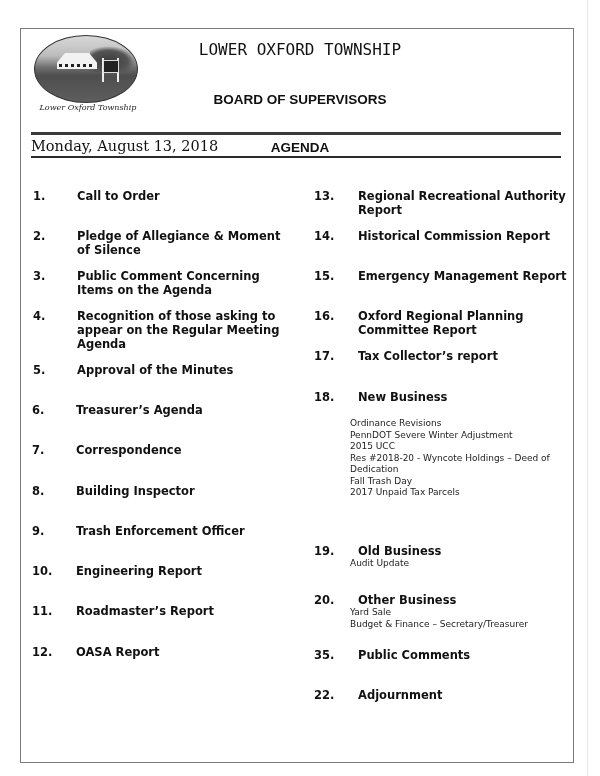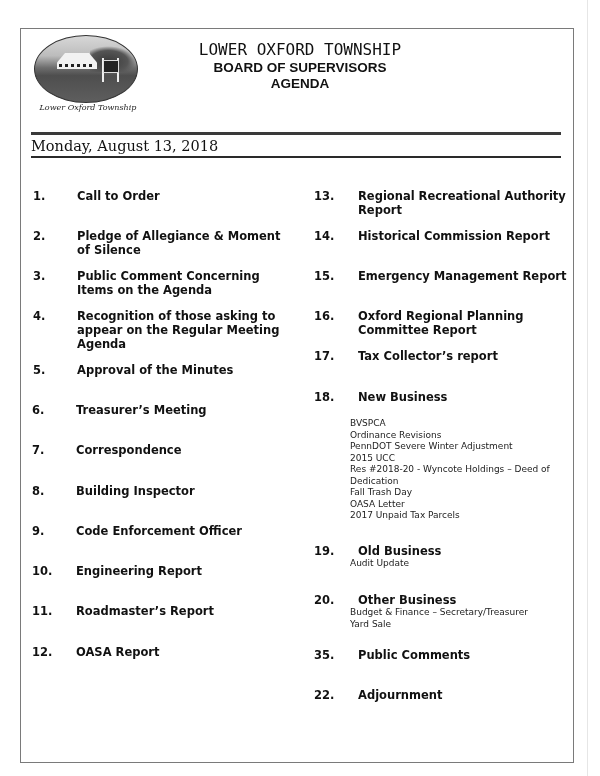"BOARD OF SUPERVISORS" .title-sub { margin-top: none -> 32px }
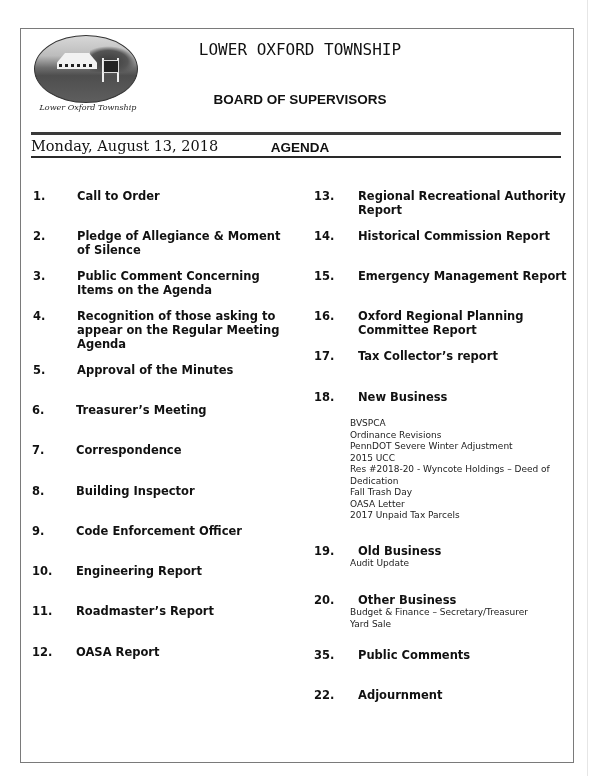"Treasurer’s Meeting" span.label { text: Meeting -> Agenda }
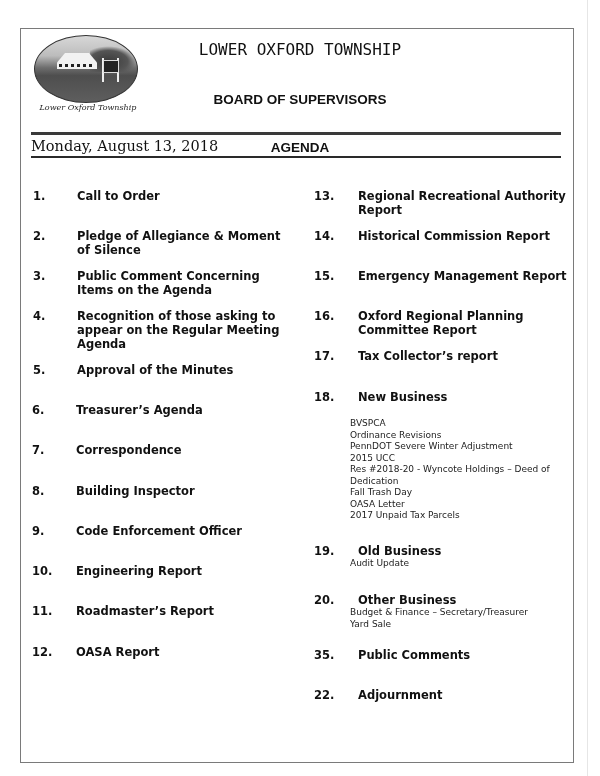"BVSPCA" div { html: <div>BVSPCA</div> -> none }
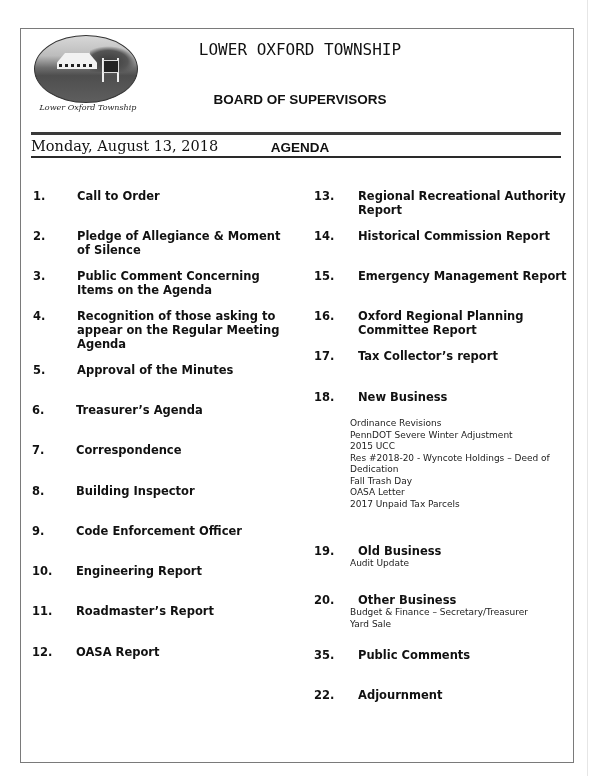"OASA Letter" div { html: <div>OASA Letter</div> -> none }
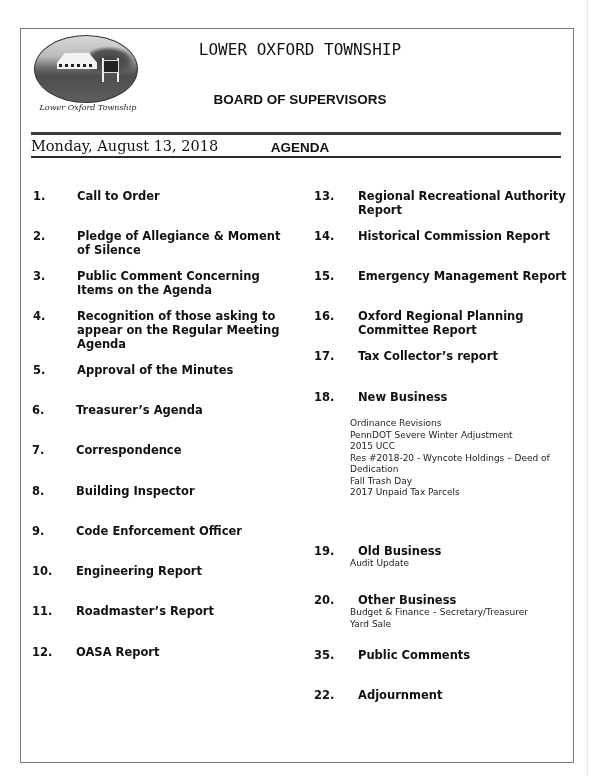"Code Enforcement Officer" span.label { text: Code -> Trash }
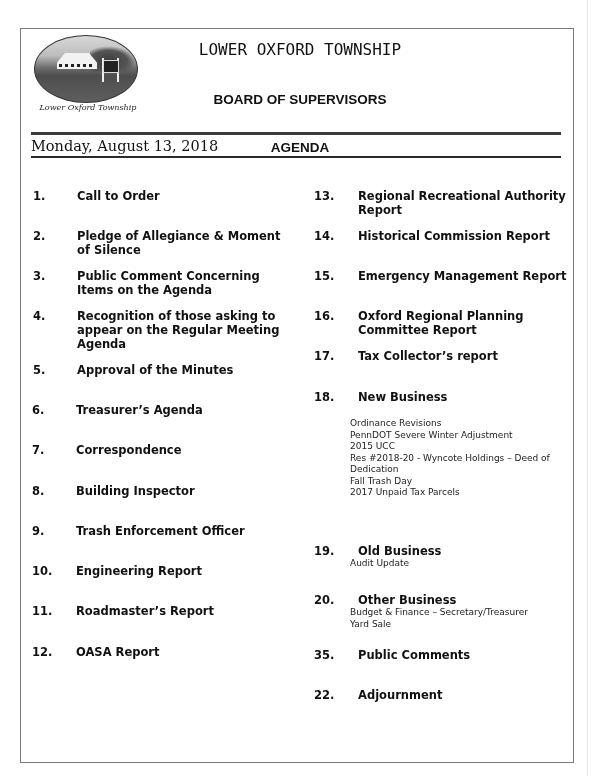"Budget & Finance – Secretary/Treasurer" div { order: before "Yard Sale" -> after "Yard Sale" }
